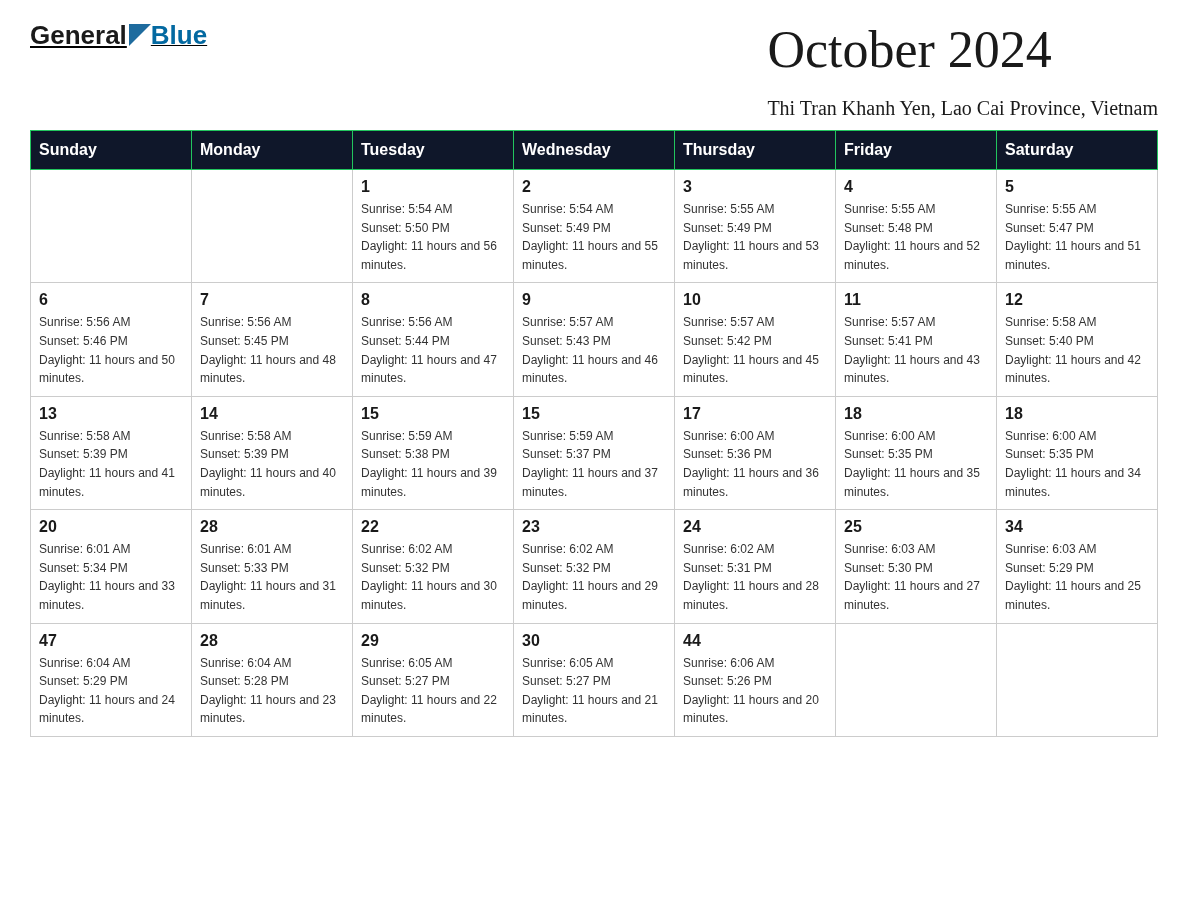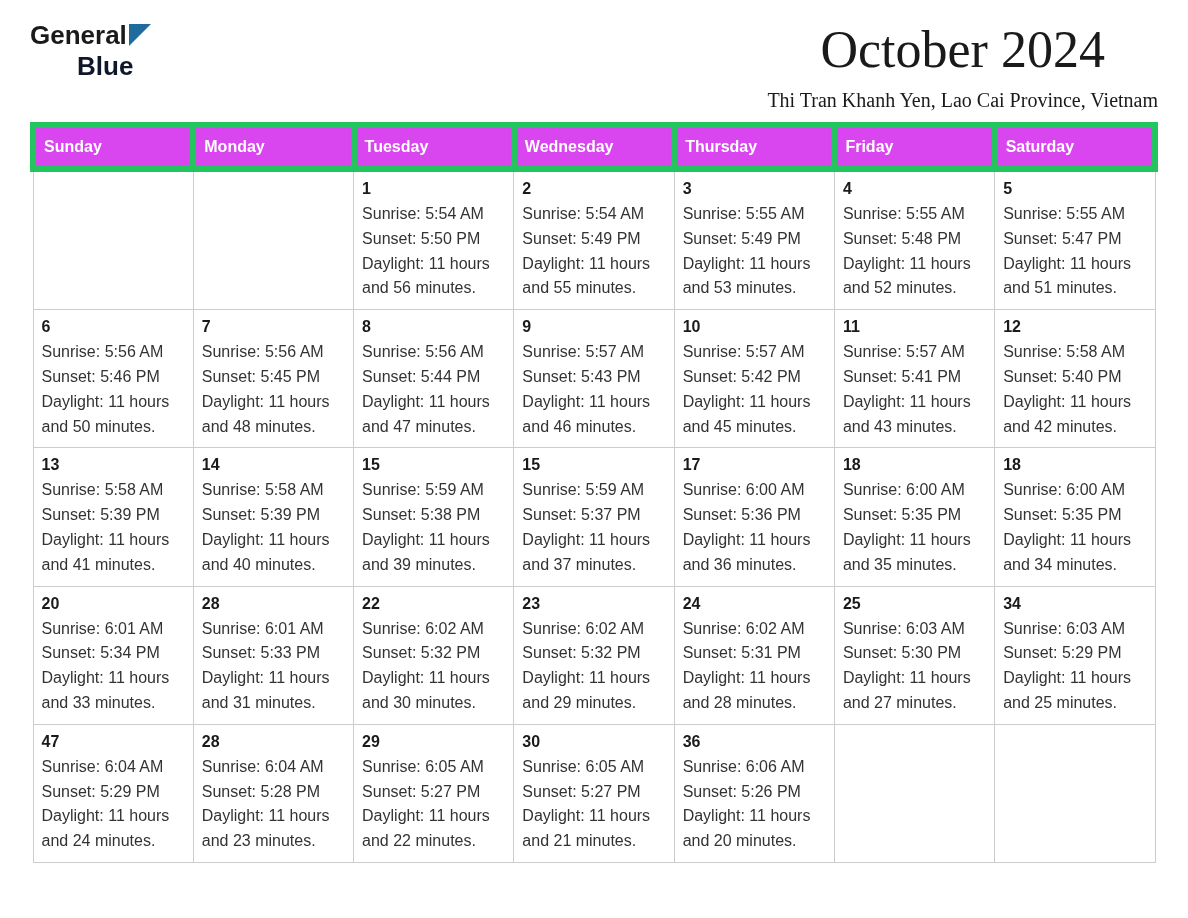"General" .logo-wrapper { flex-direction: column -> row; text-decoration: none -> underline }
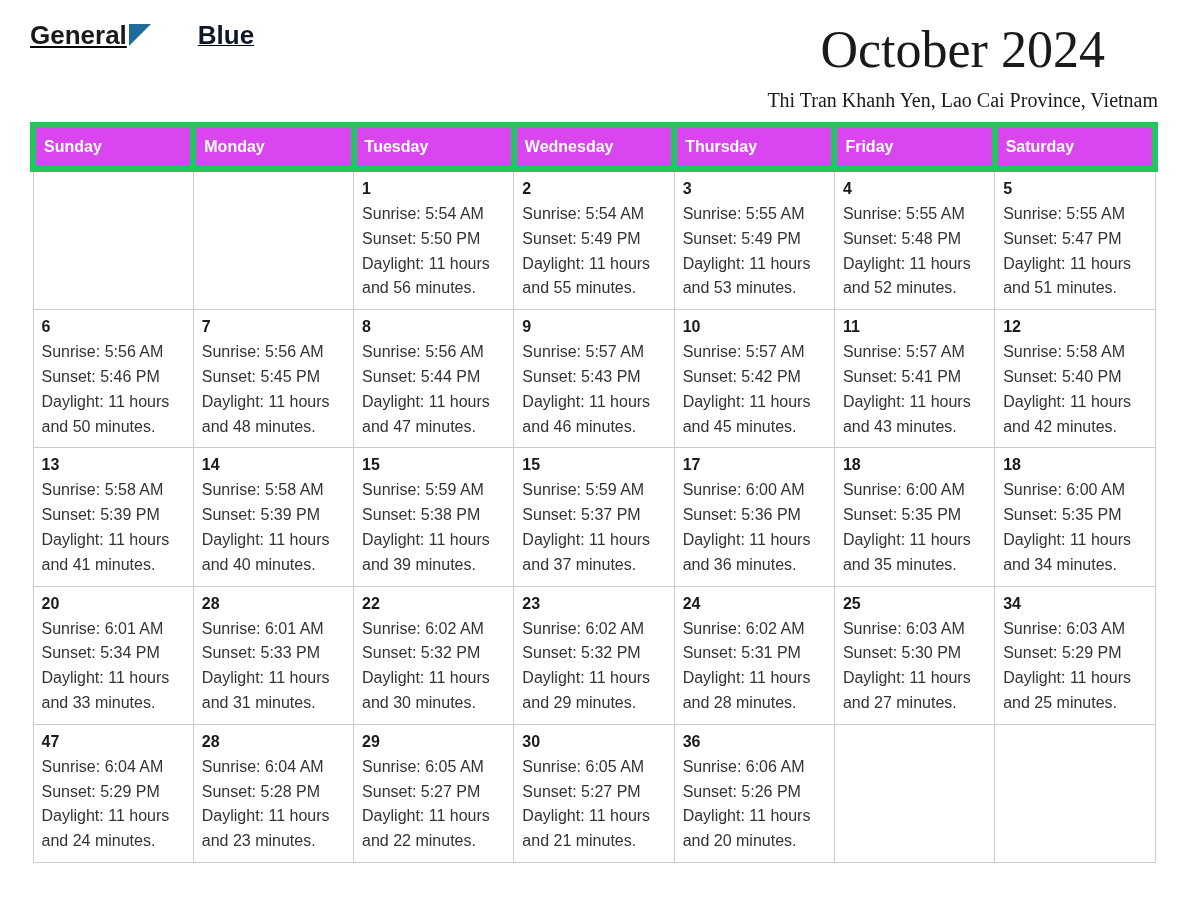"Blue" span { color: #0f172a -> #0369a1; margin-left: 47px -> none }
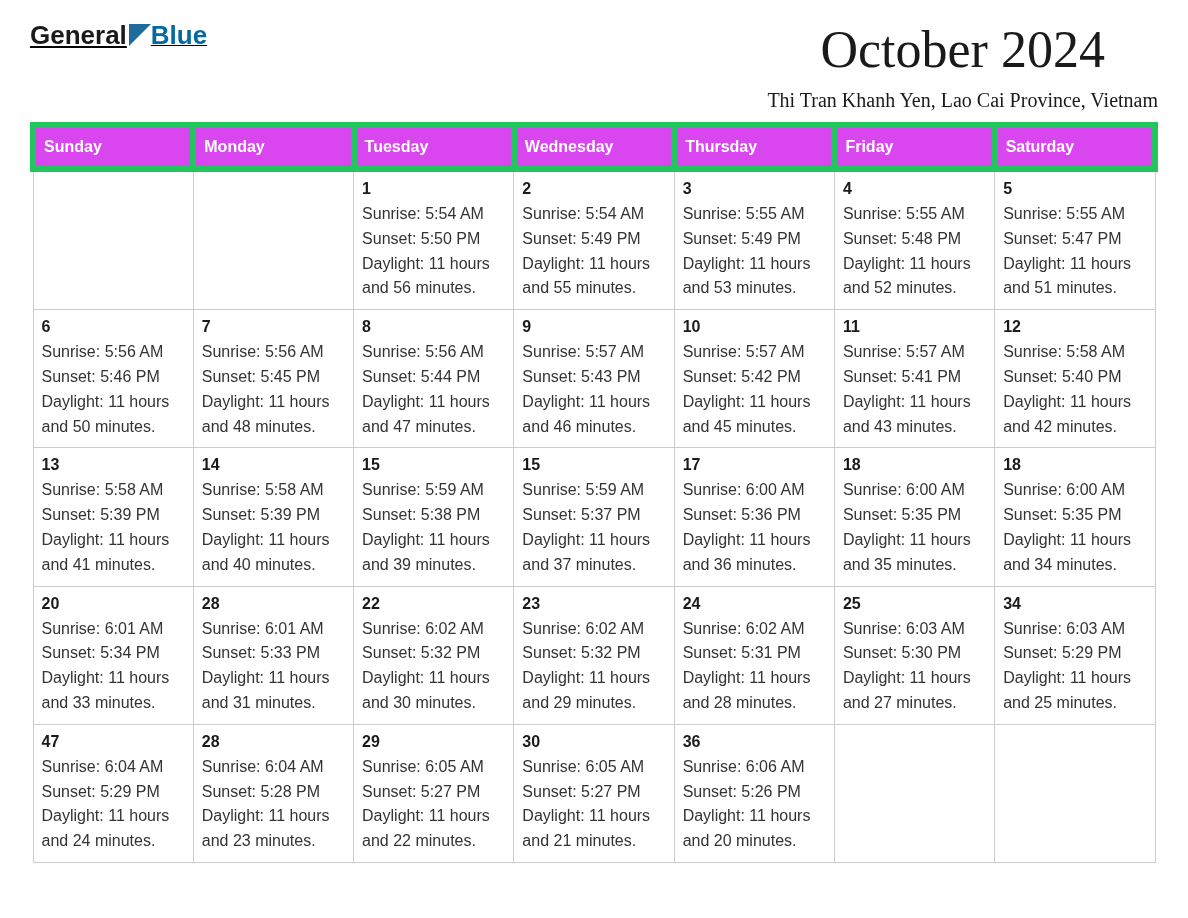"October 2024" .title-section { text-align: center -> left }
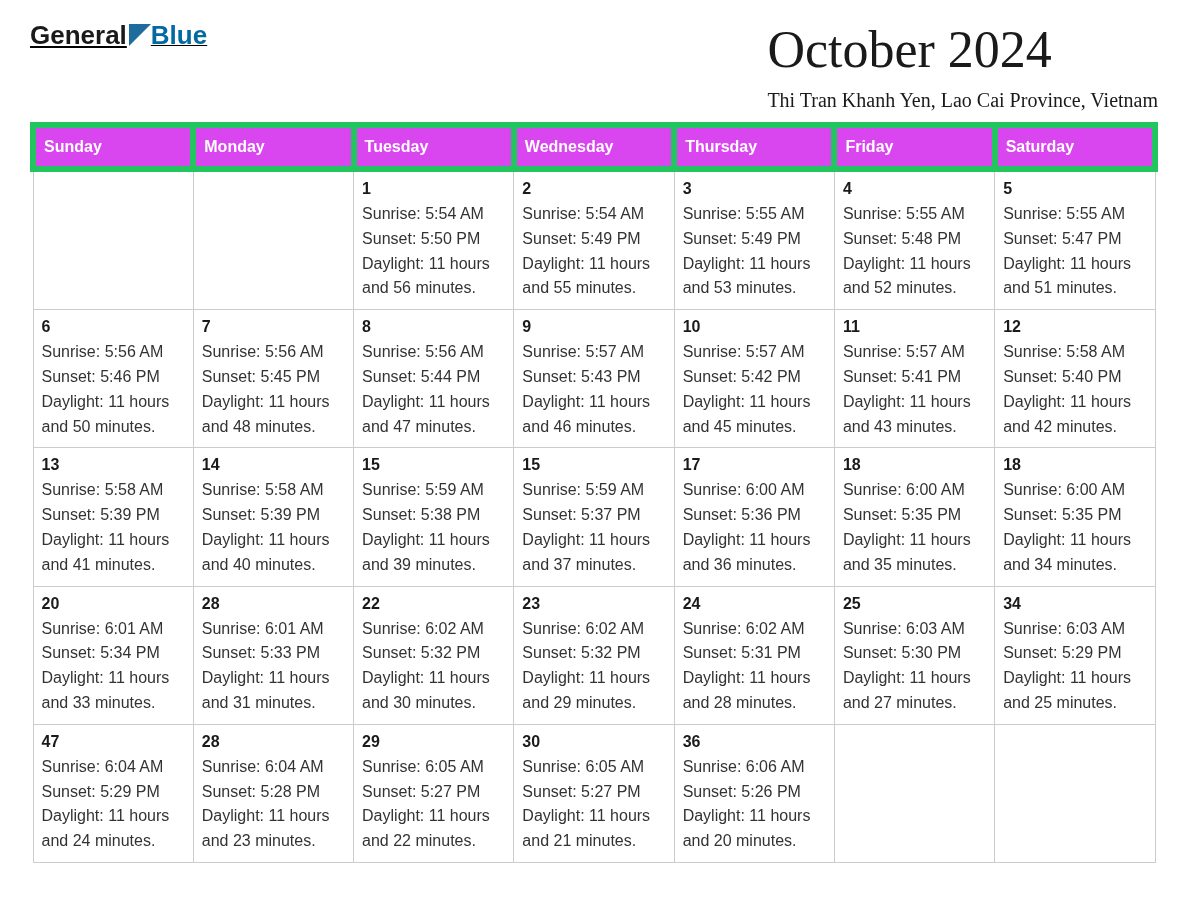"Thi Tran Khanh Yen, Lao" .location-title { margin-top: 10px -> 18px }
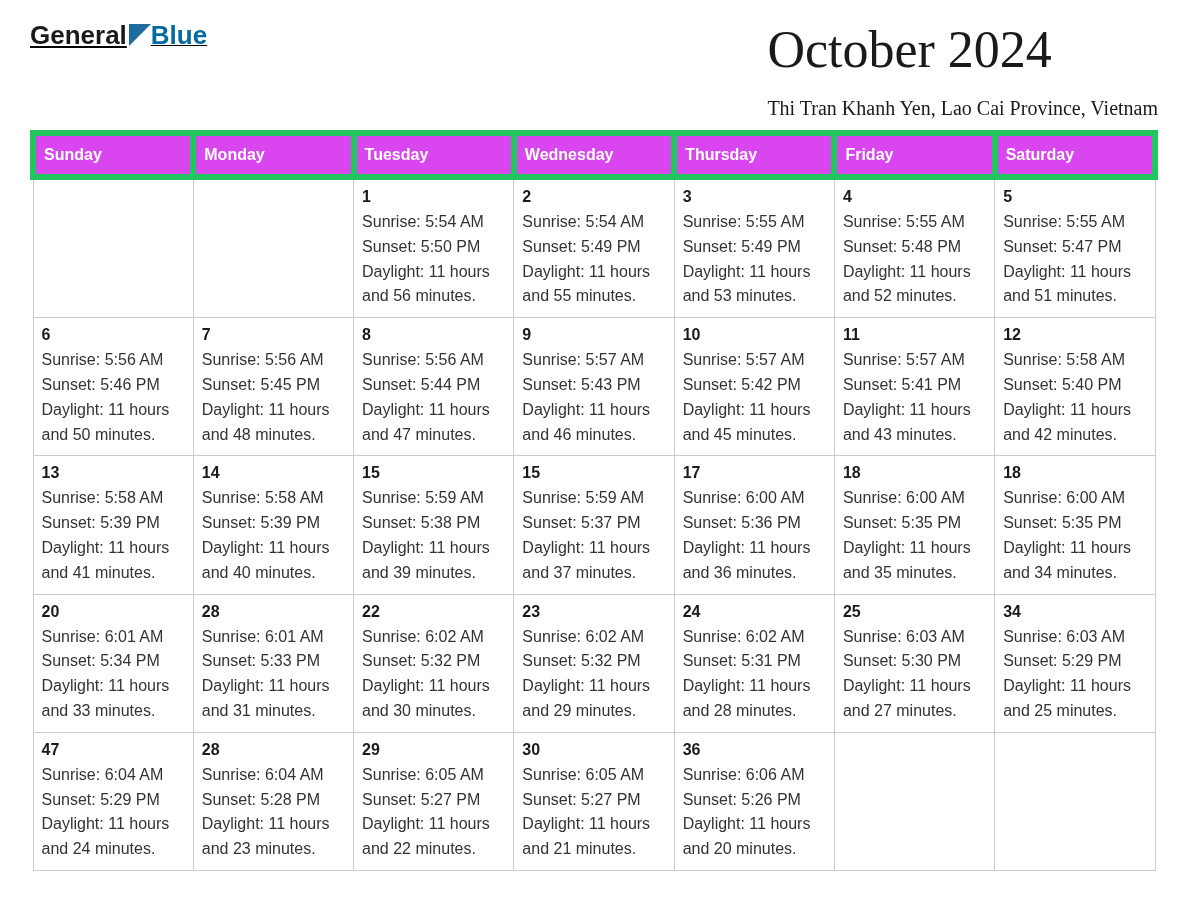"Sunday" .calendar-table thead tr th { background-color: #d946ef -> #0f172a; border: 6px solid #22c55e -> 1px solid #22c55e }
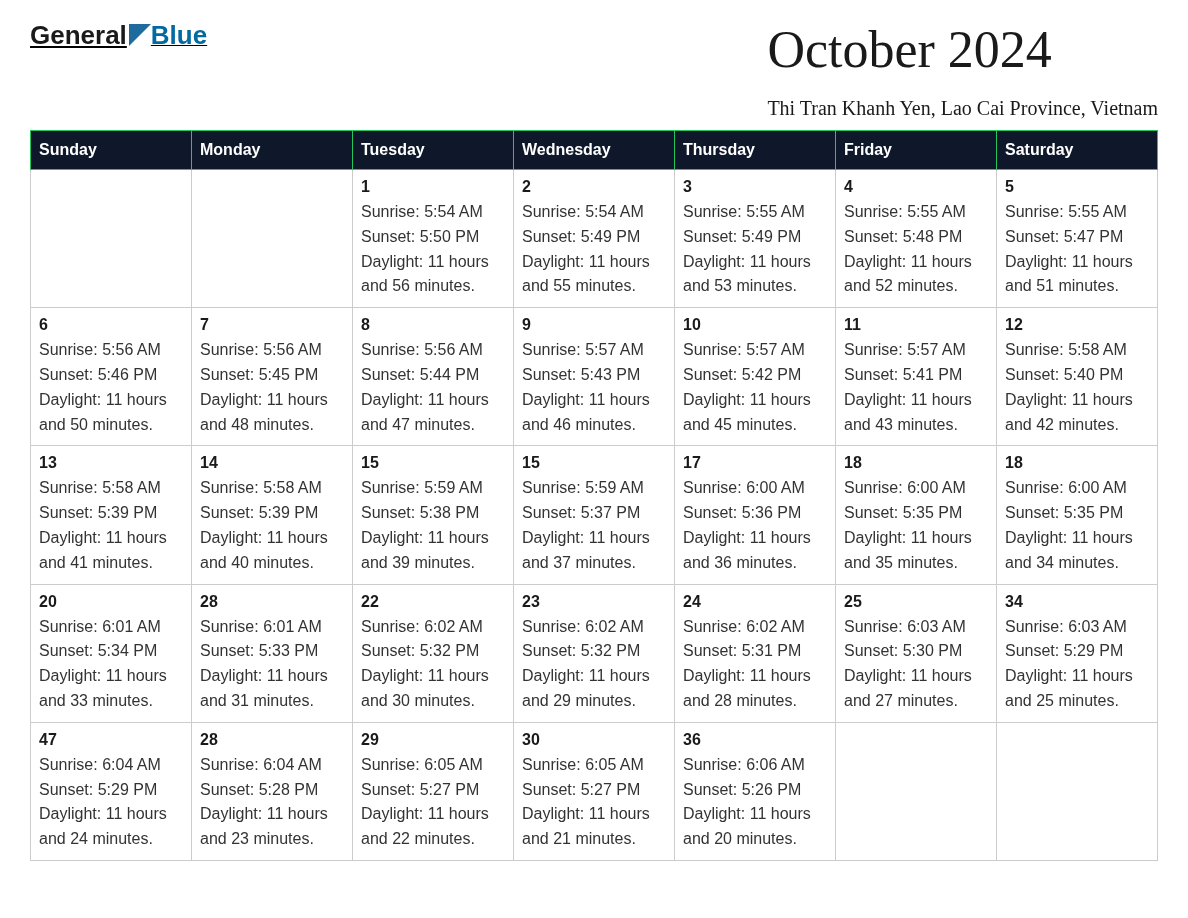"Sunrise: 5:54 AM" .day-info { font-size: 16px -> 12px }
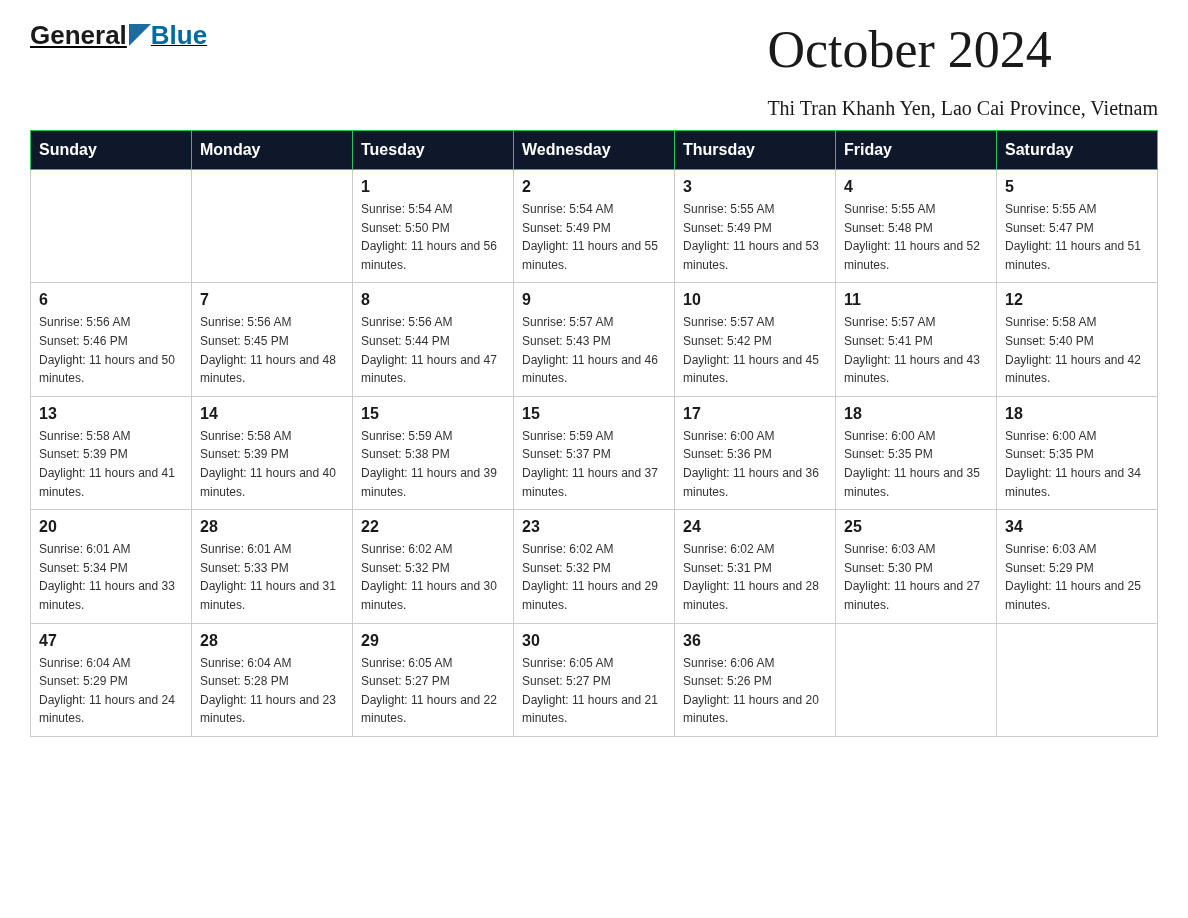"36" span.day-number { text: 36 -> 44 }
